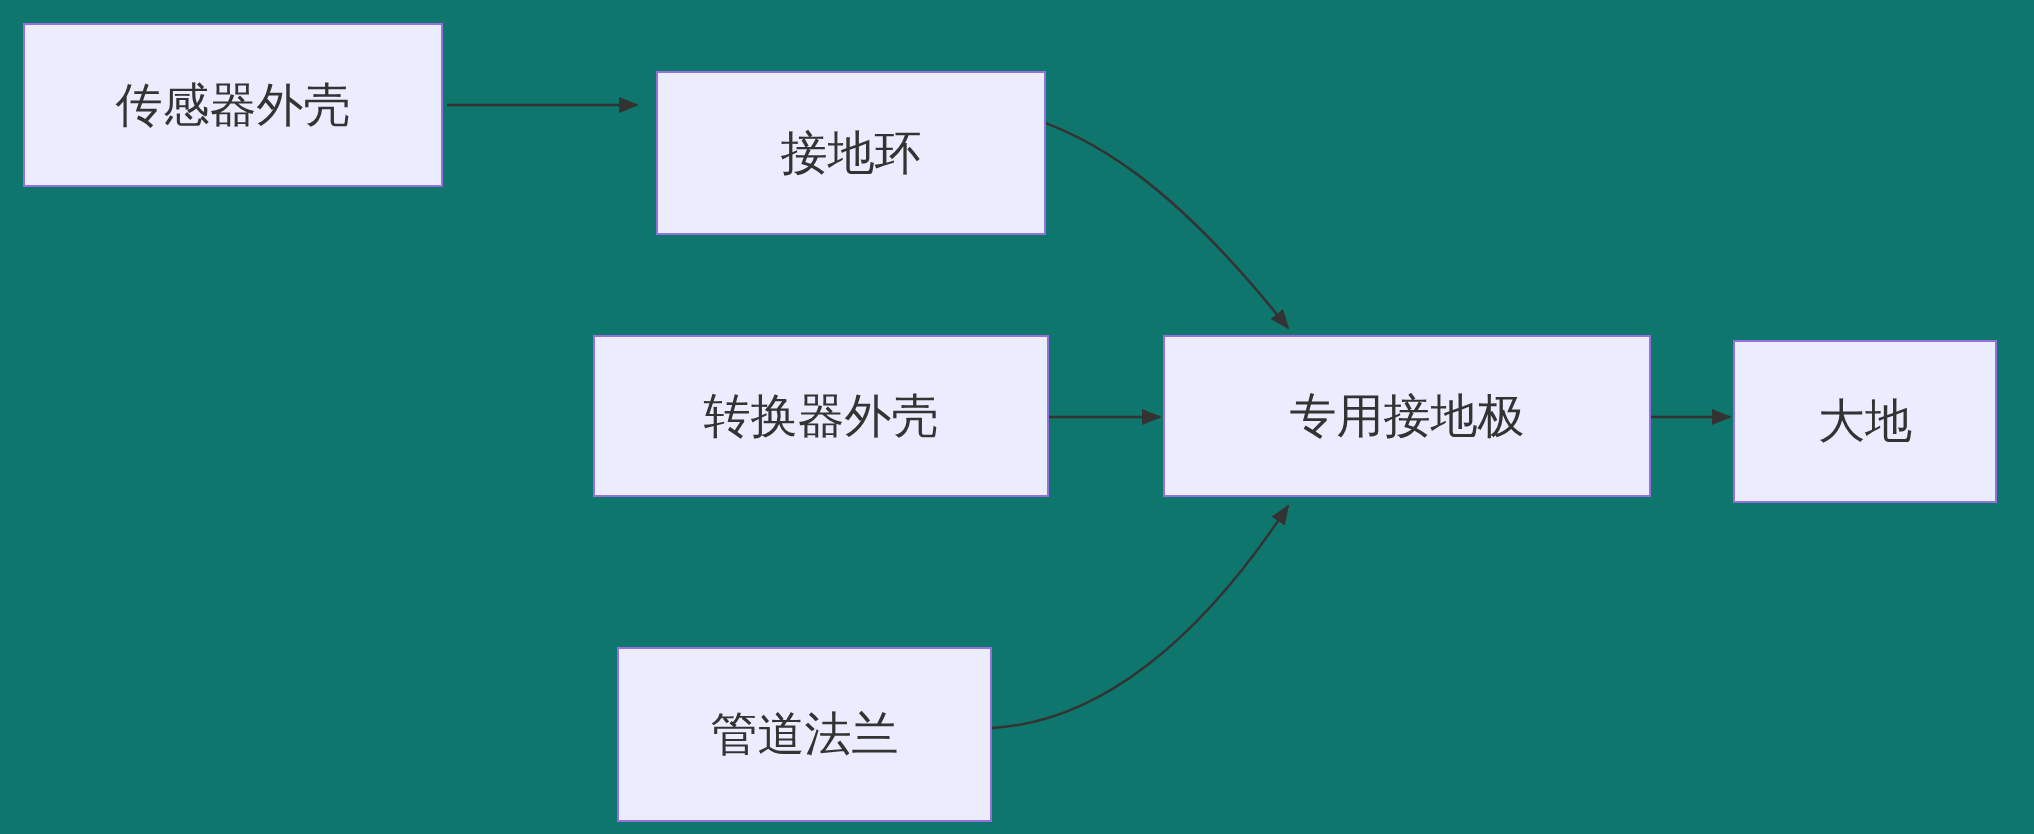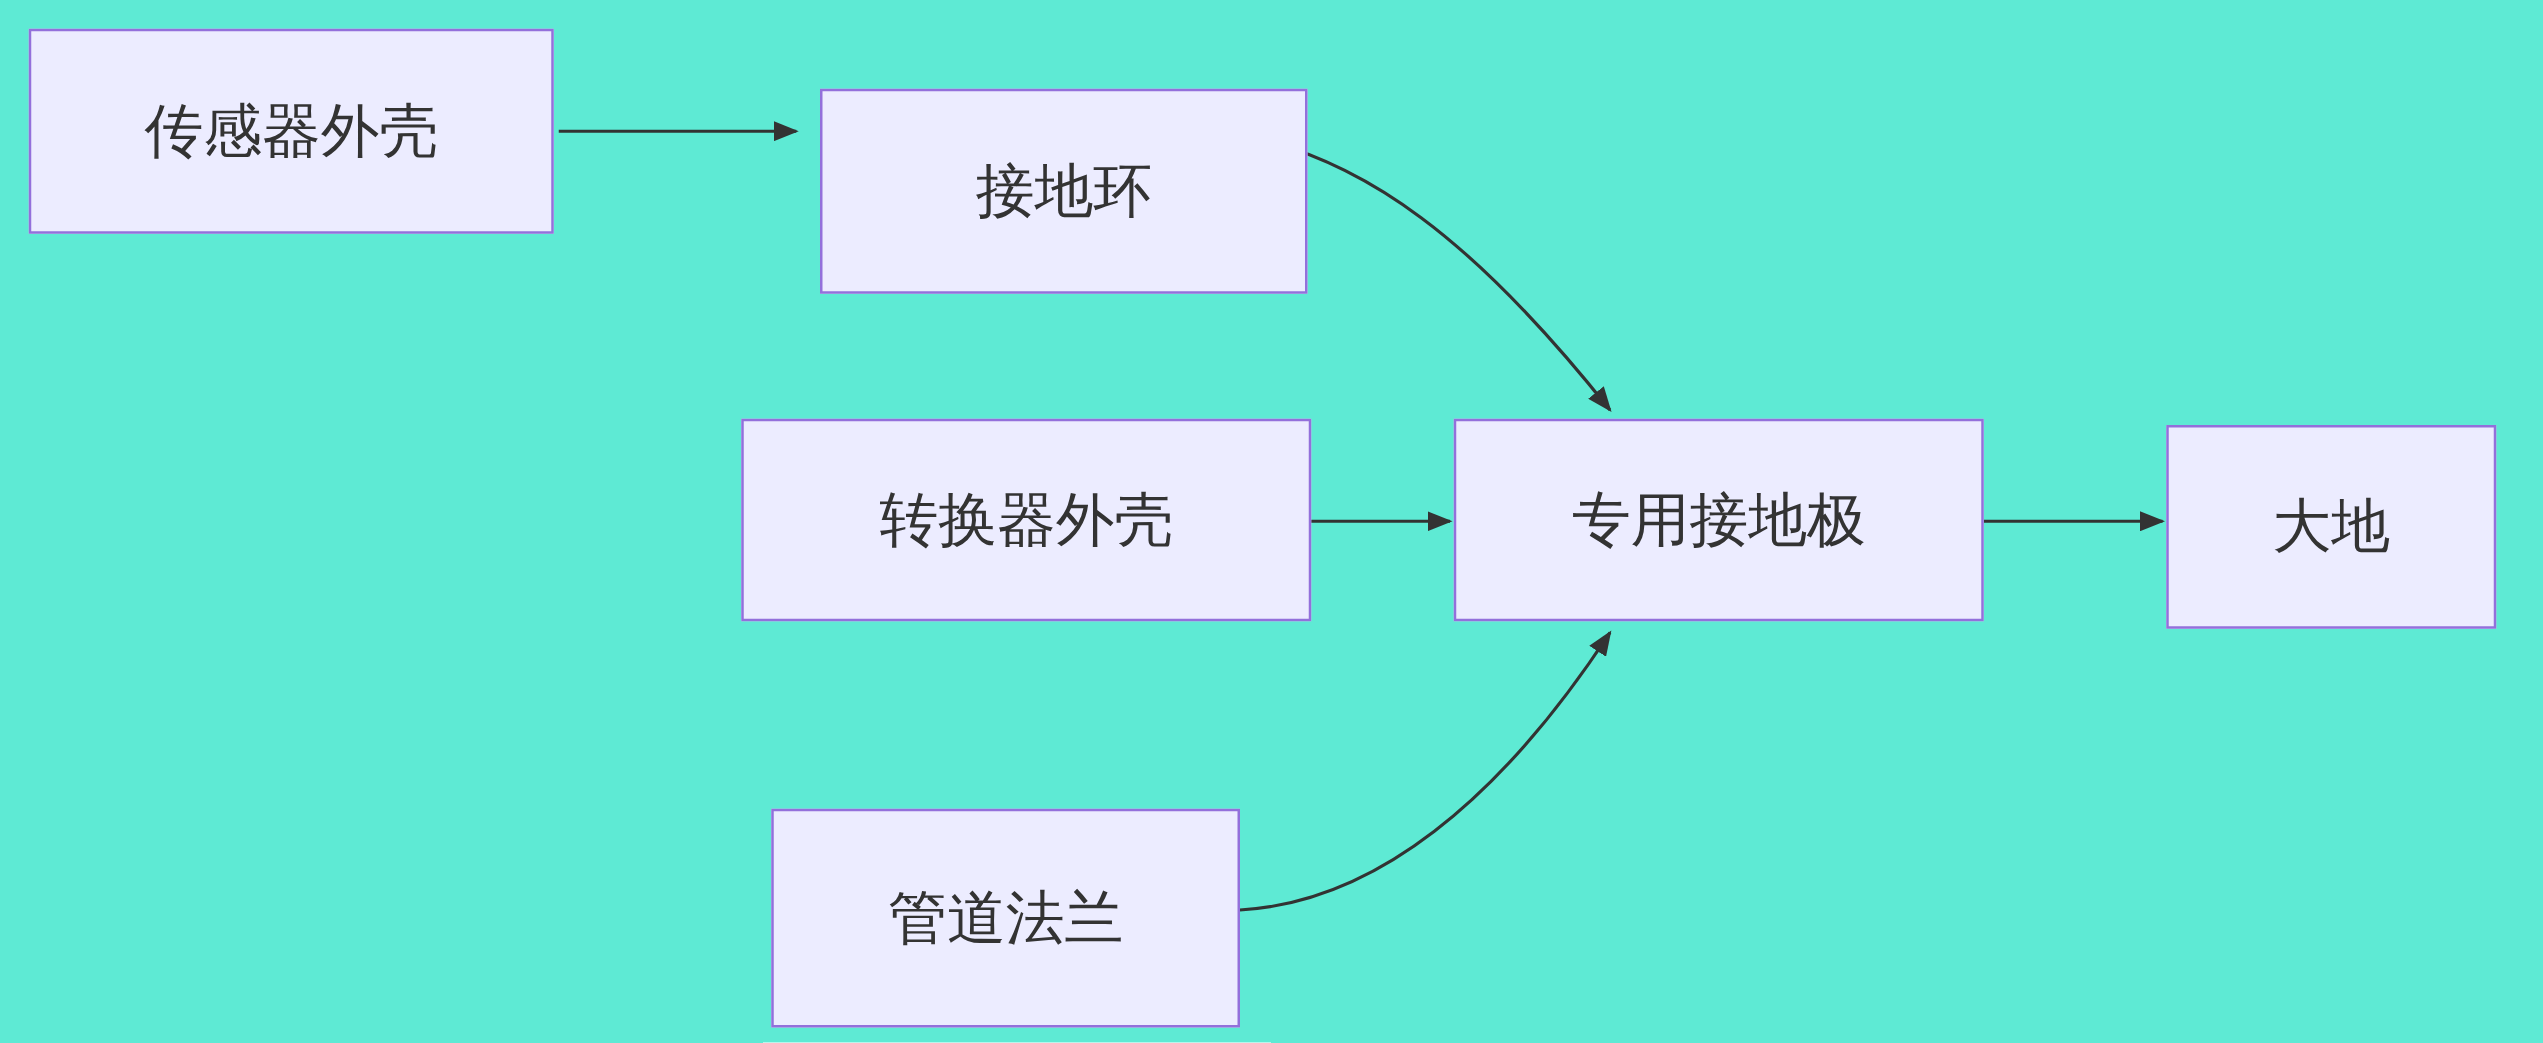"传感器外壳" .diagram { background: #5eead4 -> #0f766e }
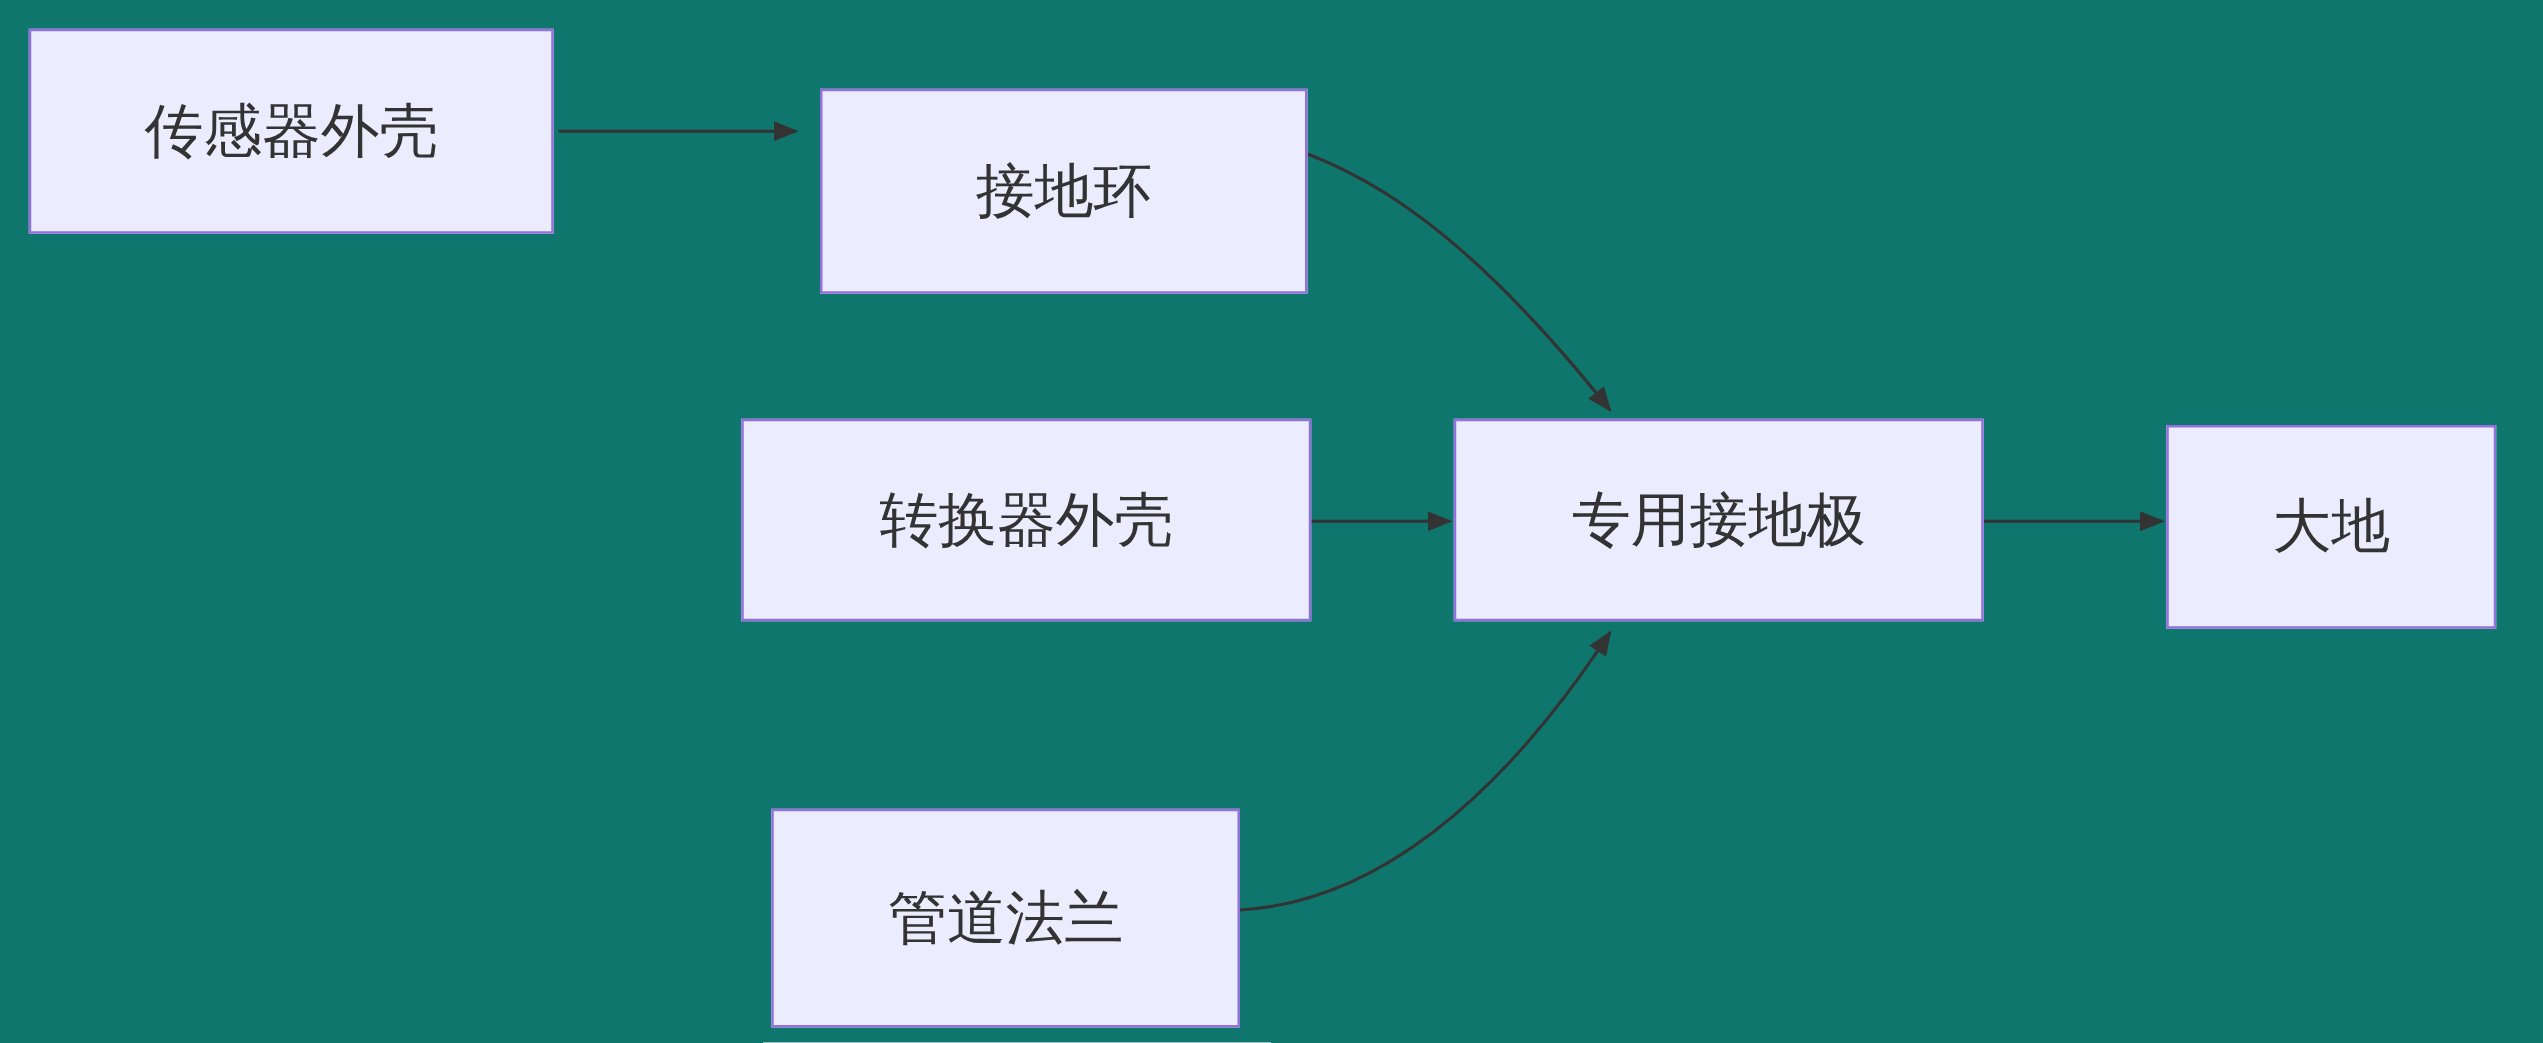"专用接地极" .n-ground-electrode { width: 424px -> 488px }
